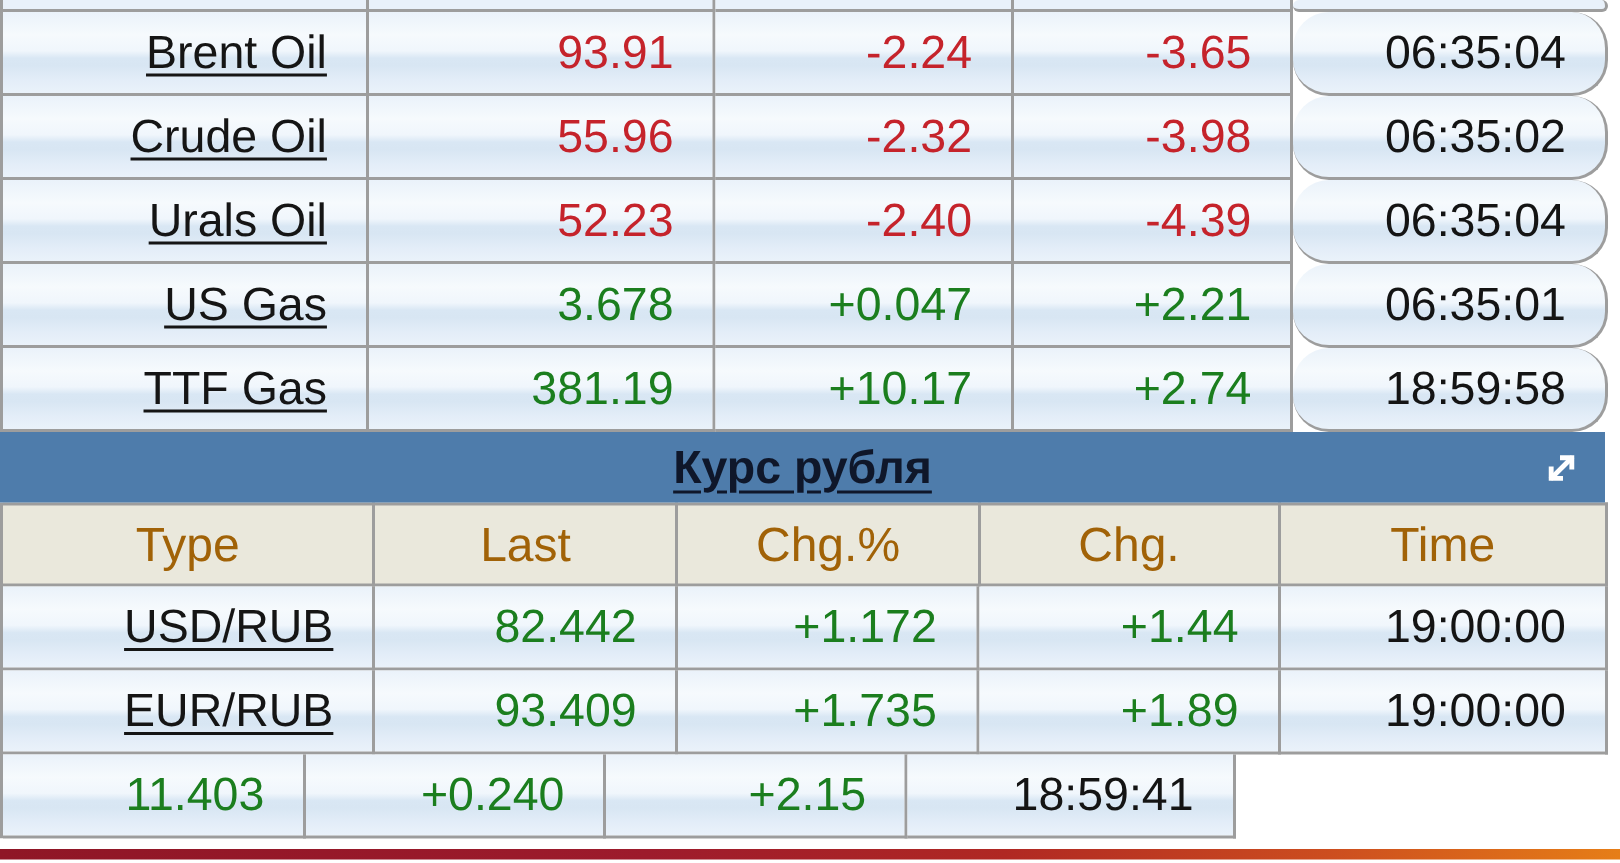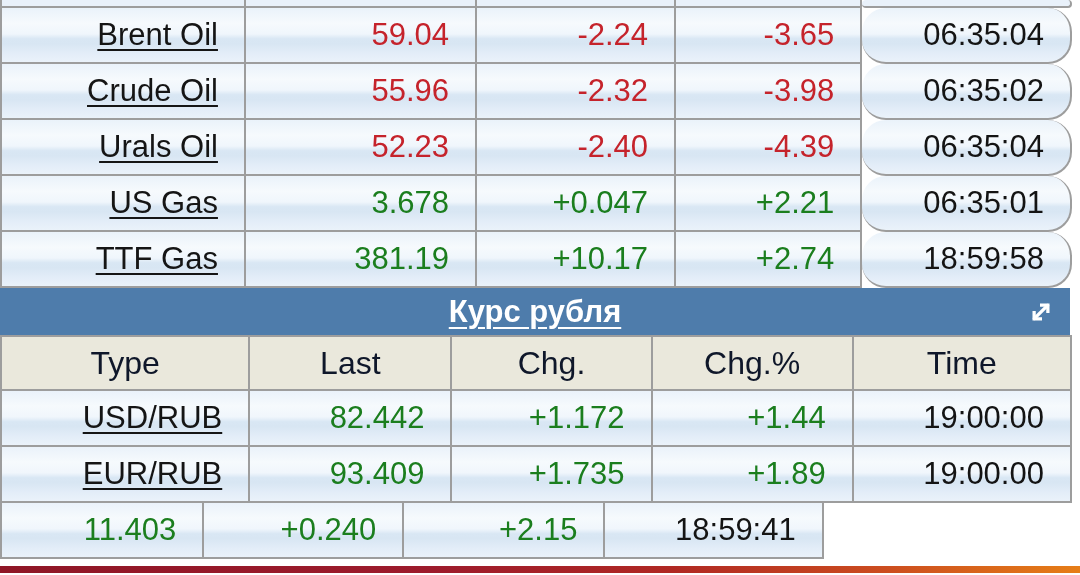"59.04" div.cell { text: 59.04 -> 93.91 }
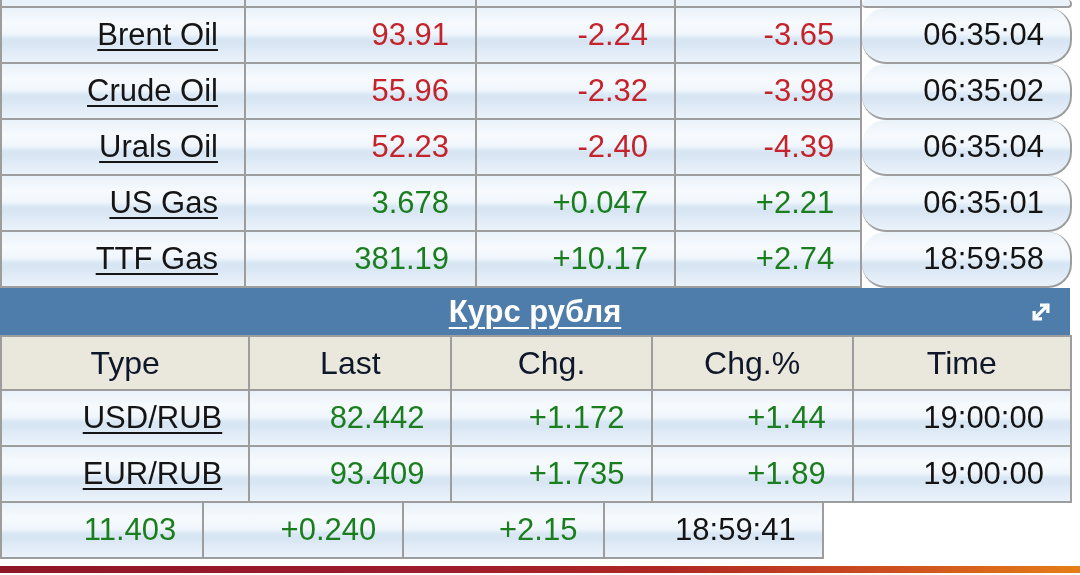"Курс рубля" a.section-title { color: #ffffff -> #0f172a }
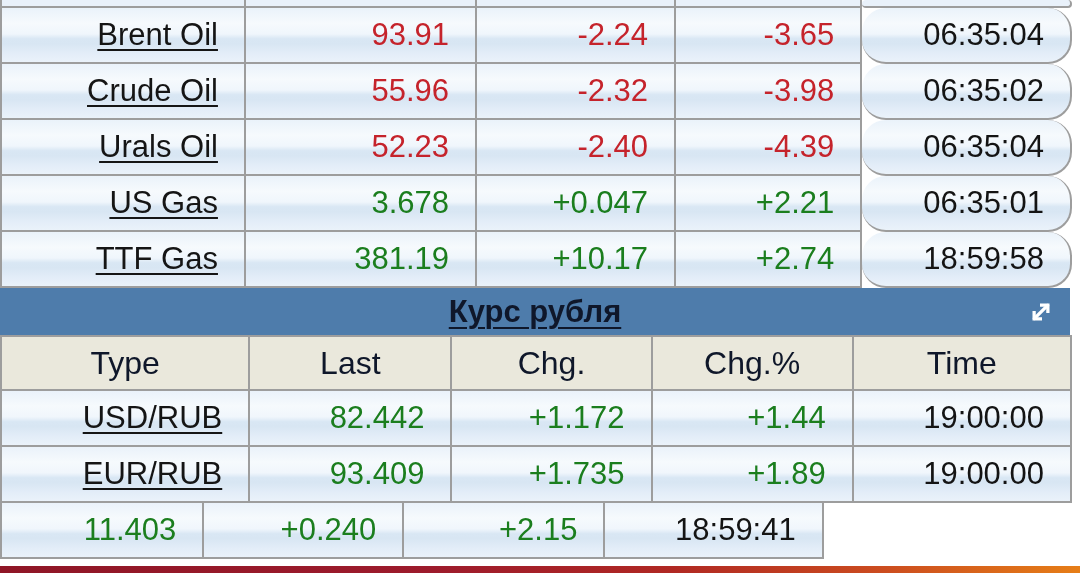"Type" .row.head .cell { color: #0f172a -> #a16207 }
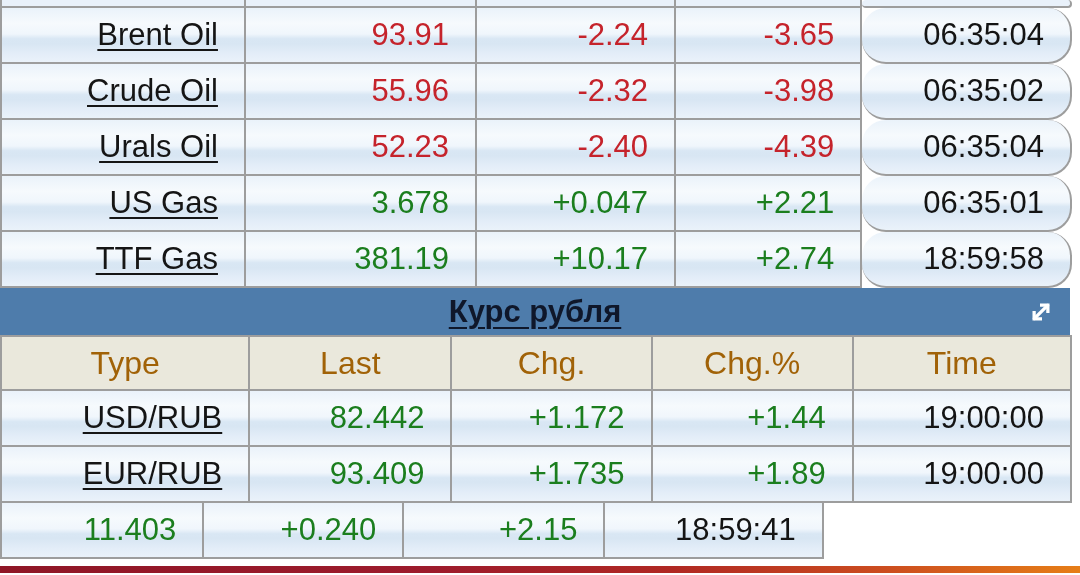"Chg." div.cell { order: before "Chg.%" -> after "Chg.%" }
